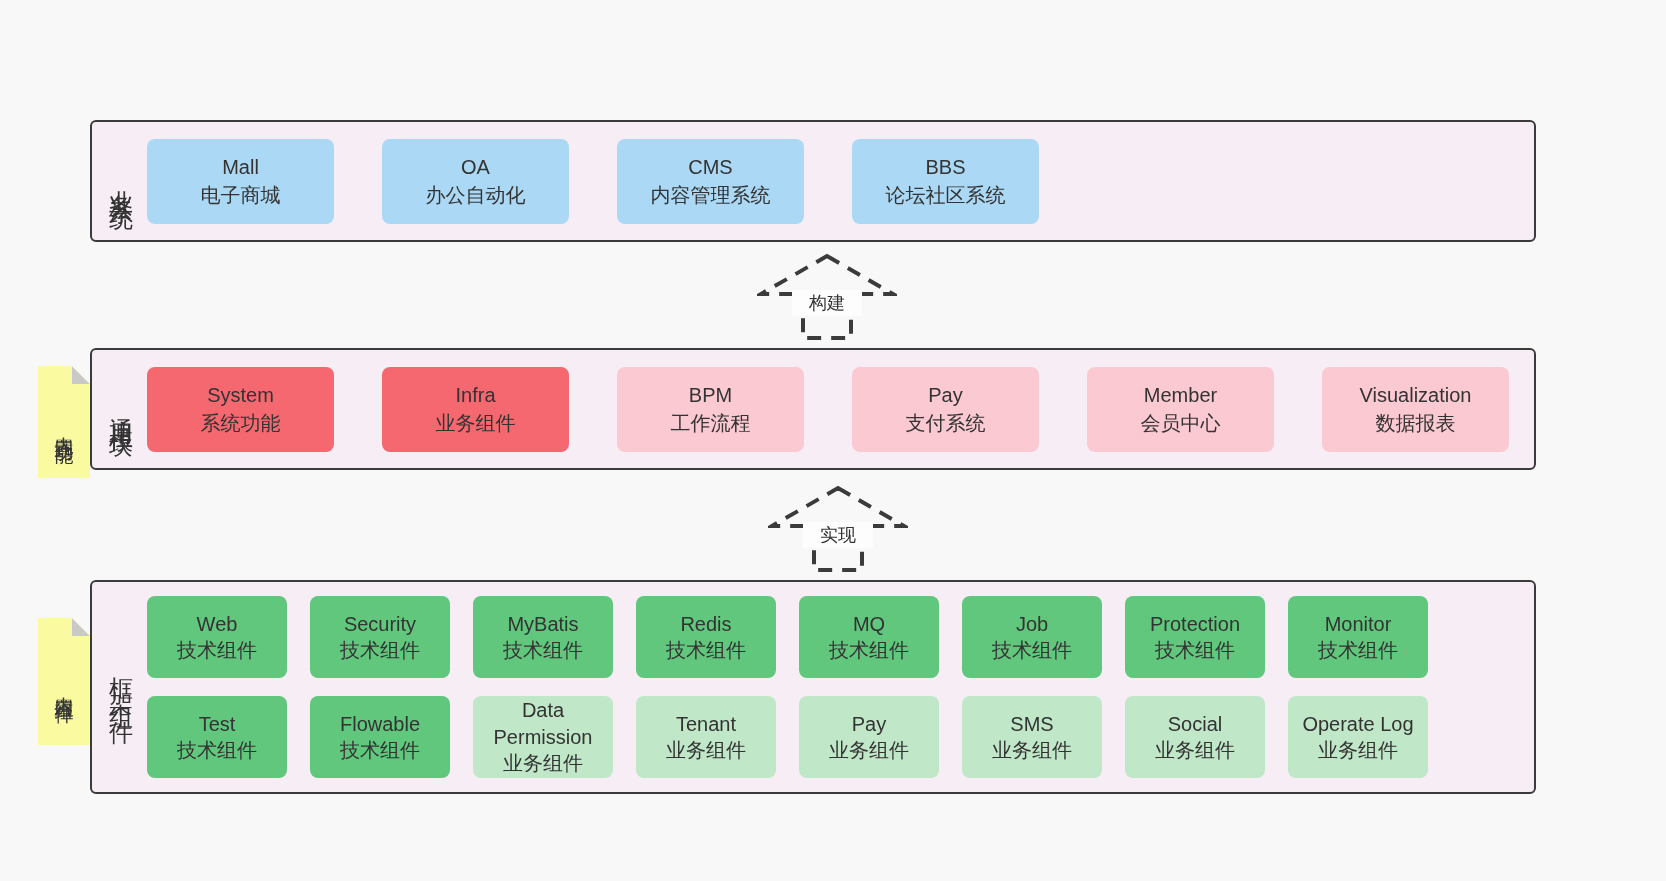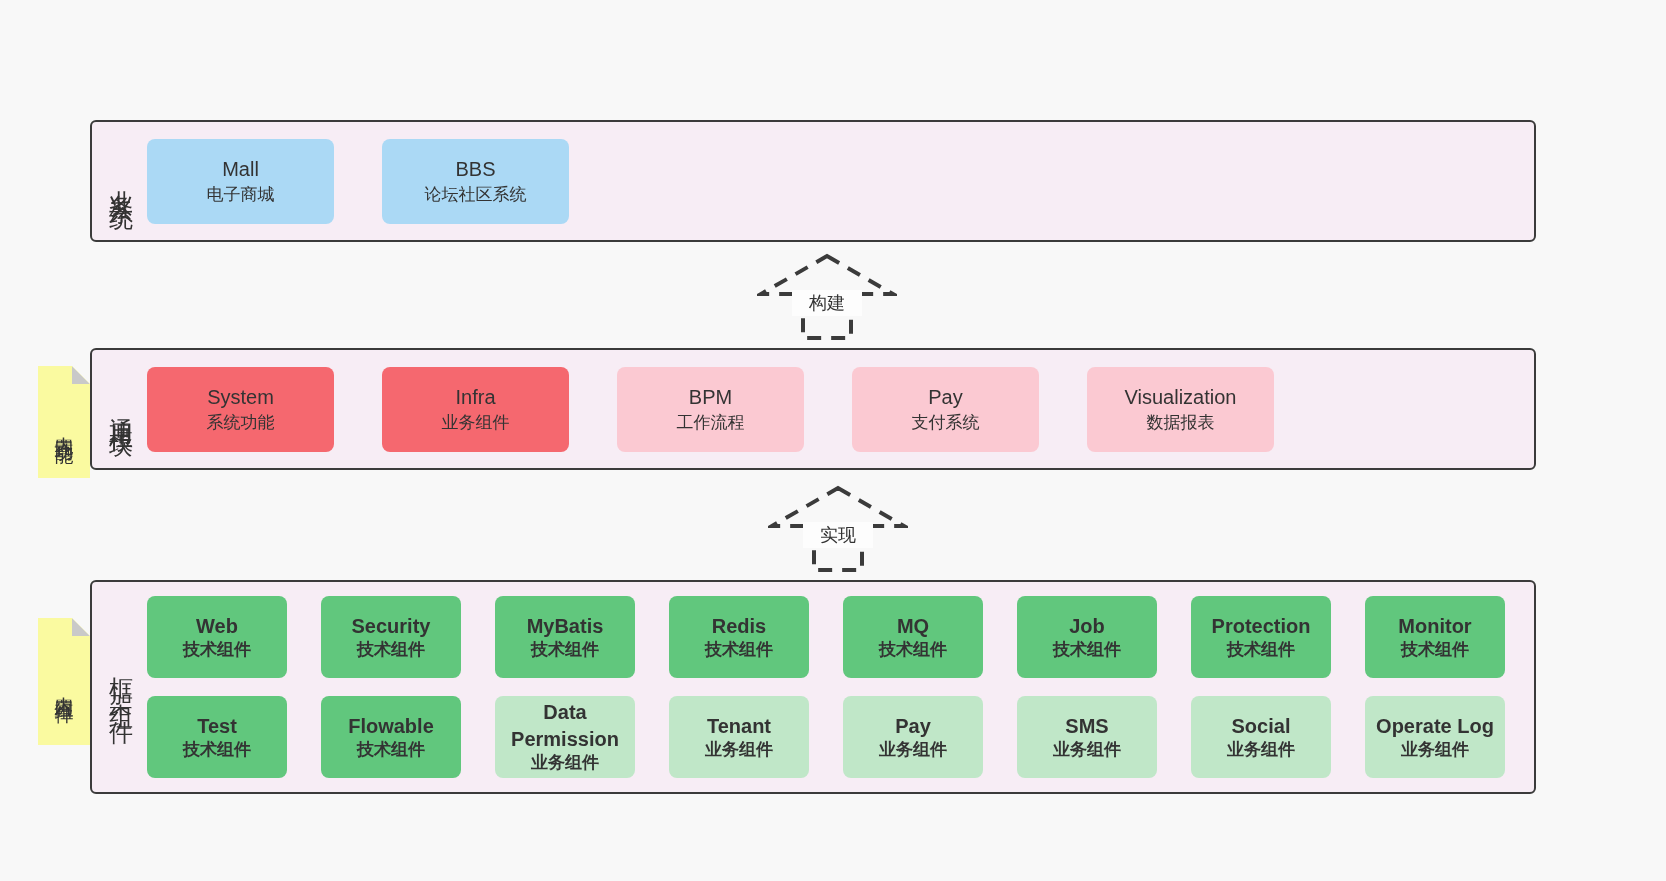"OA" div.box { html: none -> <div> <div>OA</div> <div>办公自动化</div> </div> }
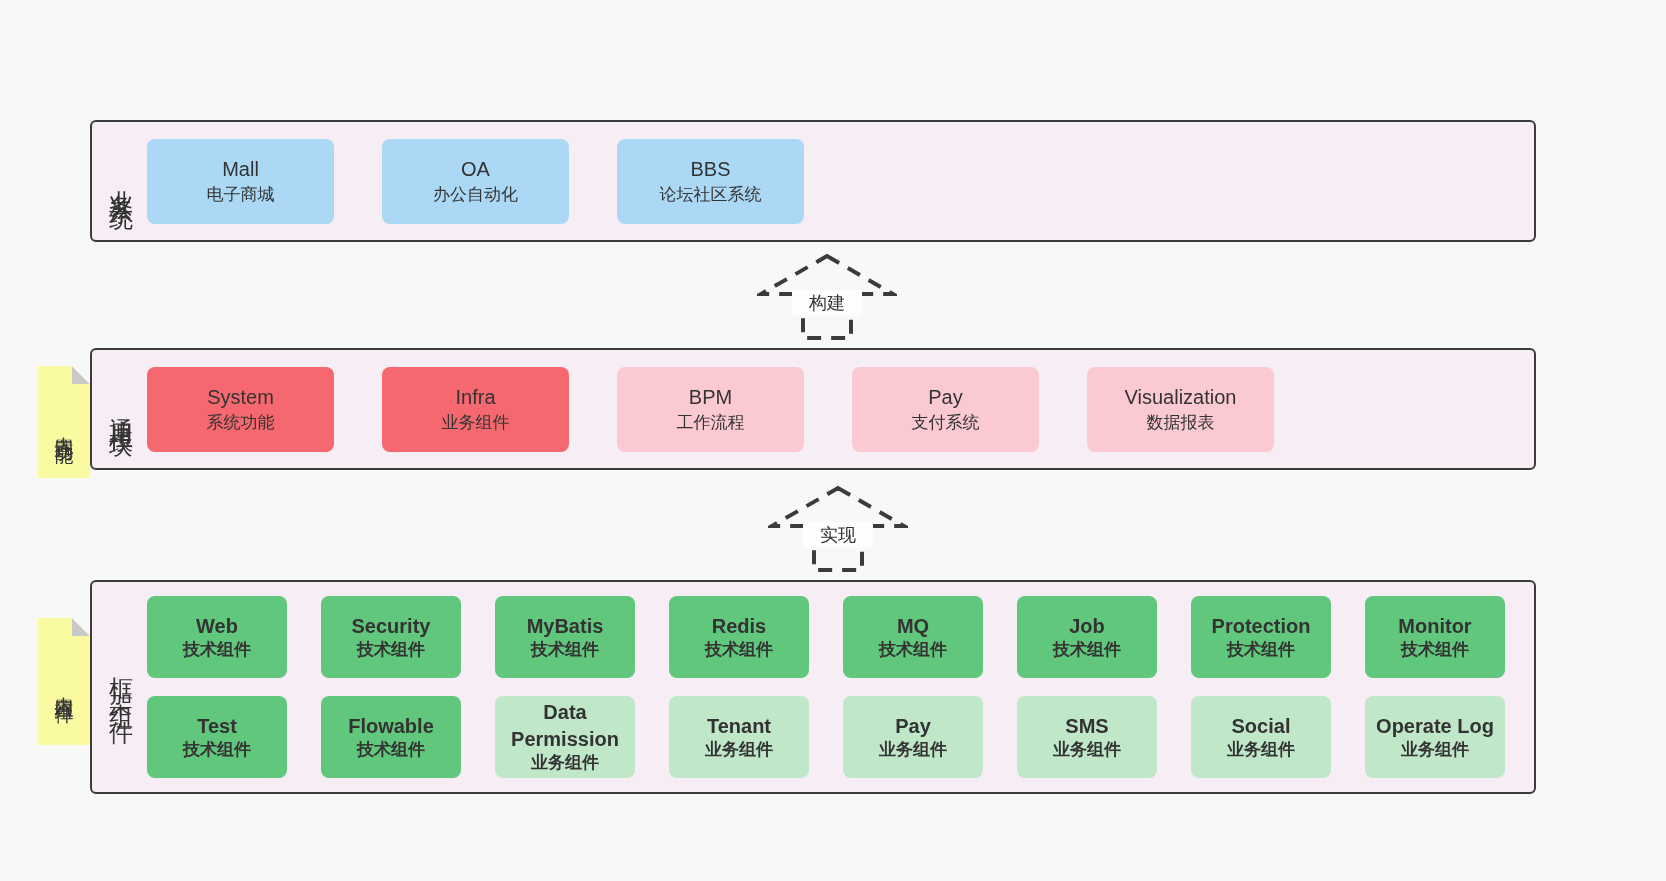"CMS" div.box { html: none -> <div> <div>CMS</div> <div>内容管理系统</div> </div> }
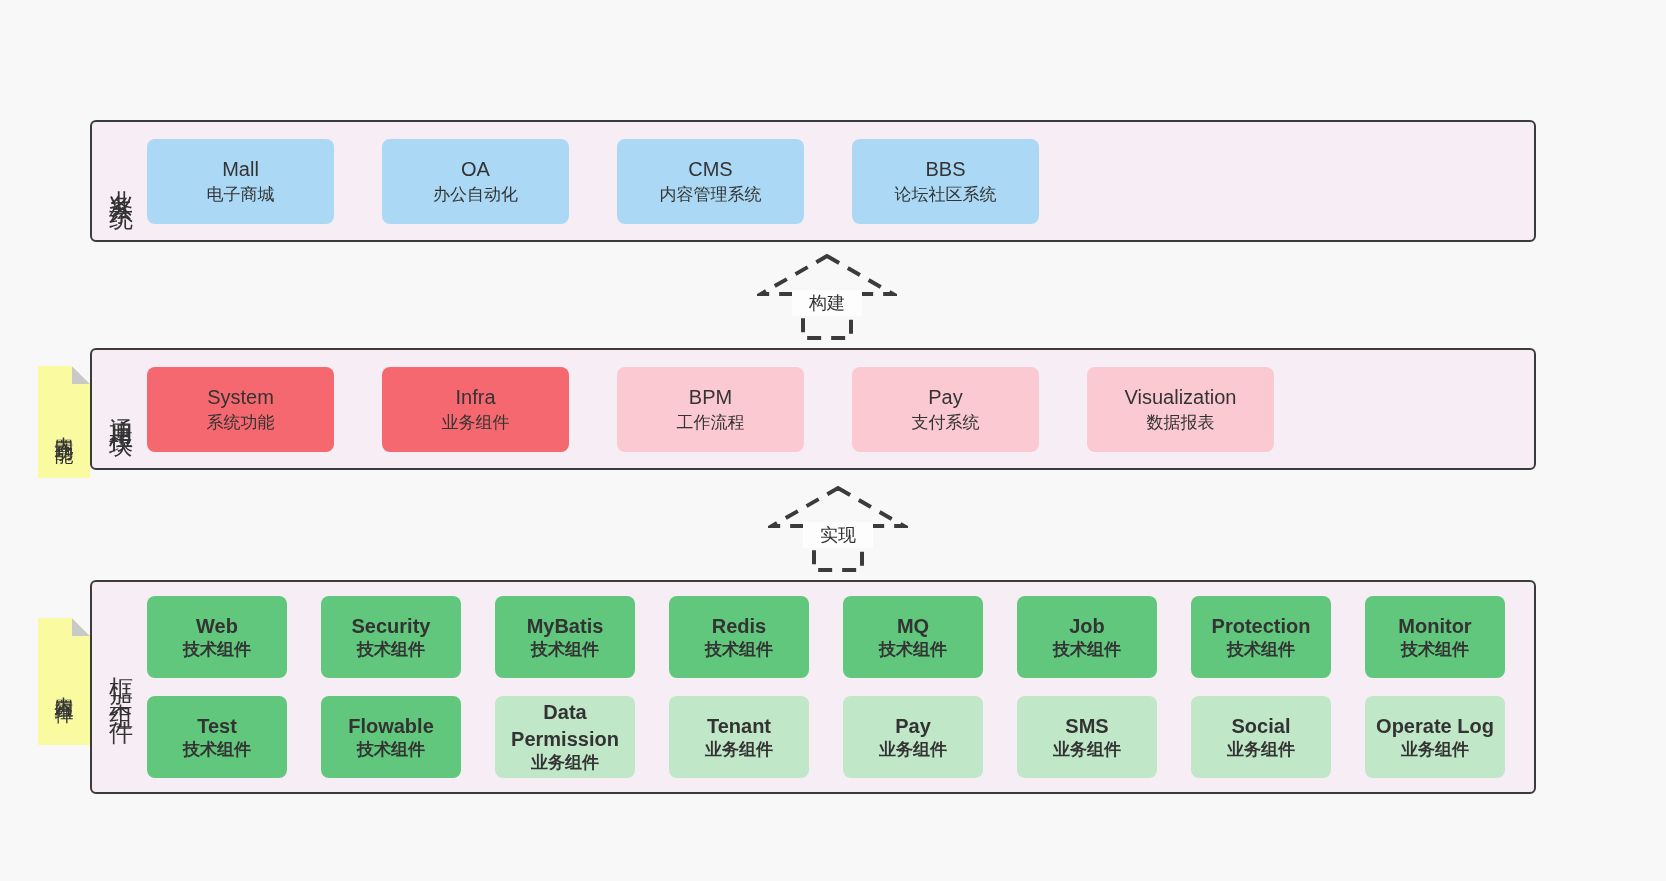"电子商城" .box .zh { font-size: 17px -> 20px }
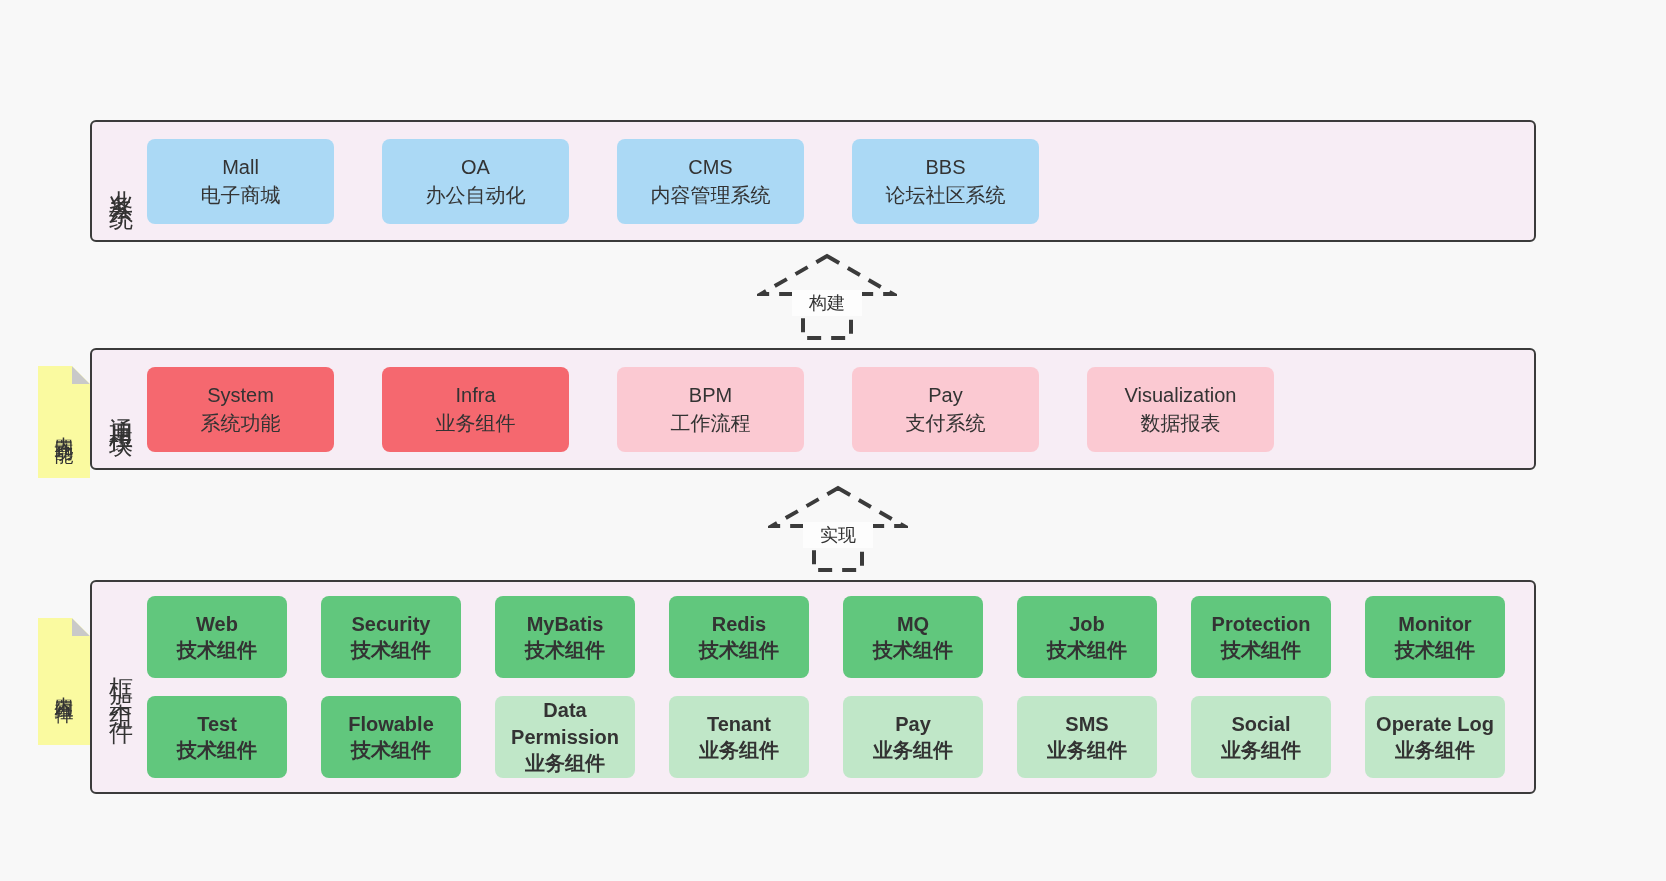"Member" div.box { html: none -> <div> <div>Member</div> <div>会员中心</div> </div> }
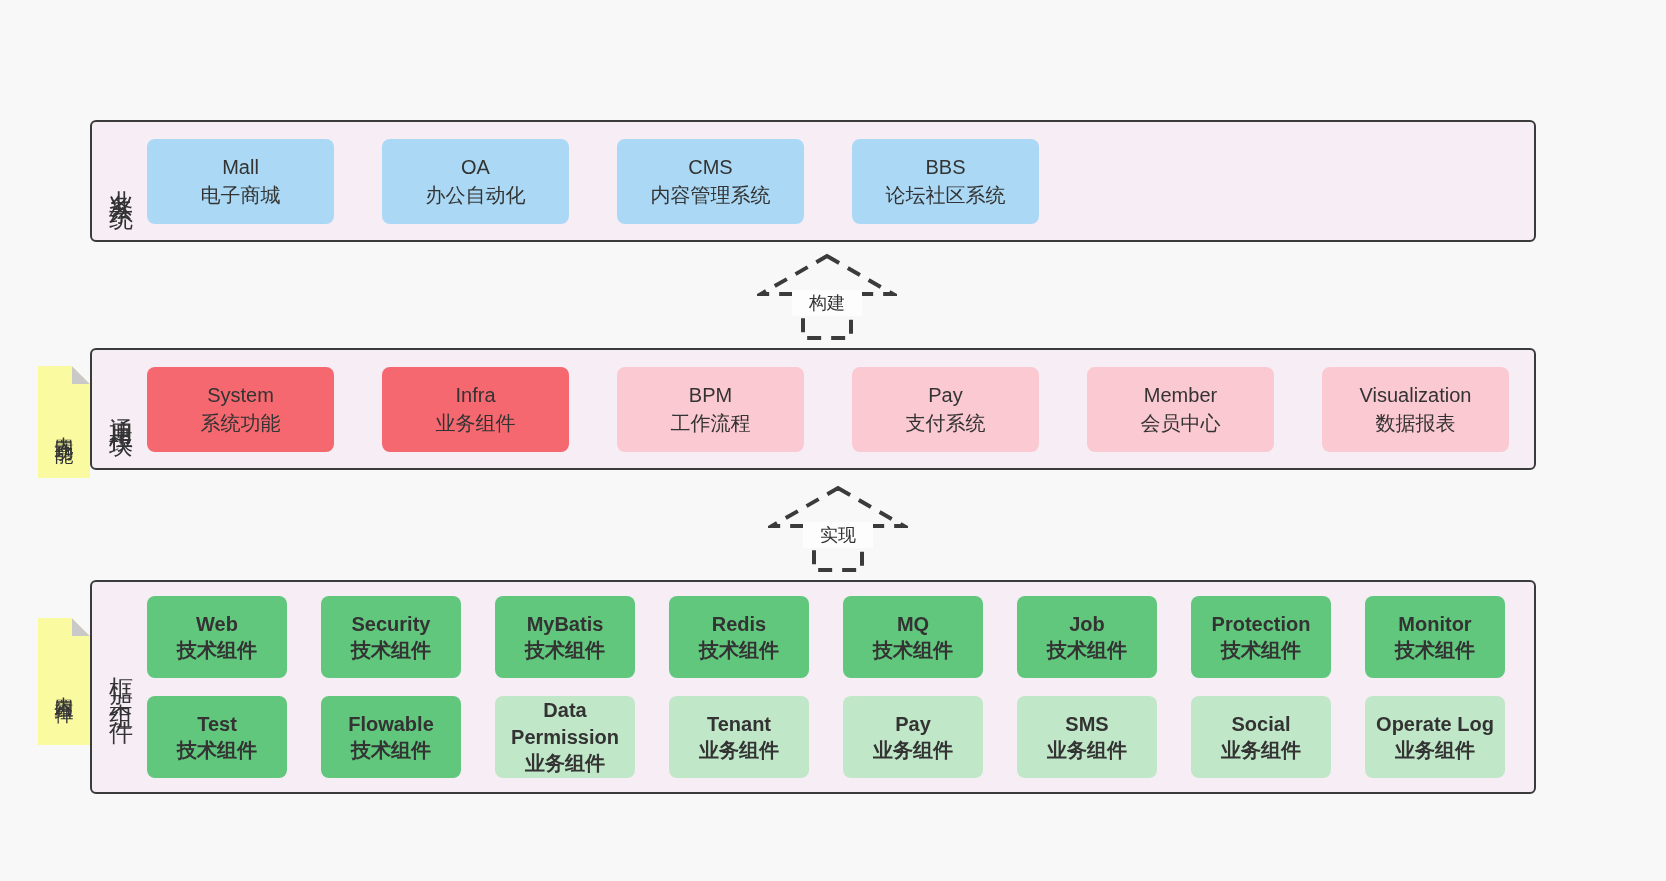"Web" .s-components .box-row { font-weight: bold -> none; gap: 34px -> 23px }
